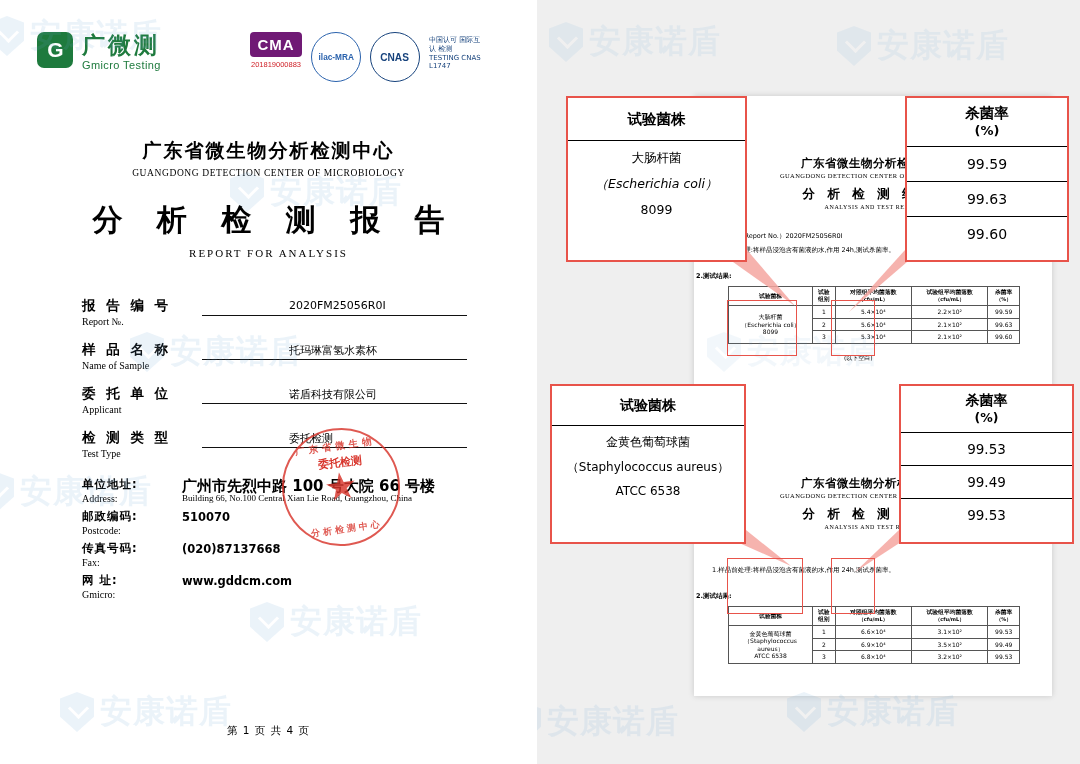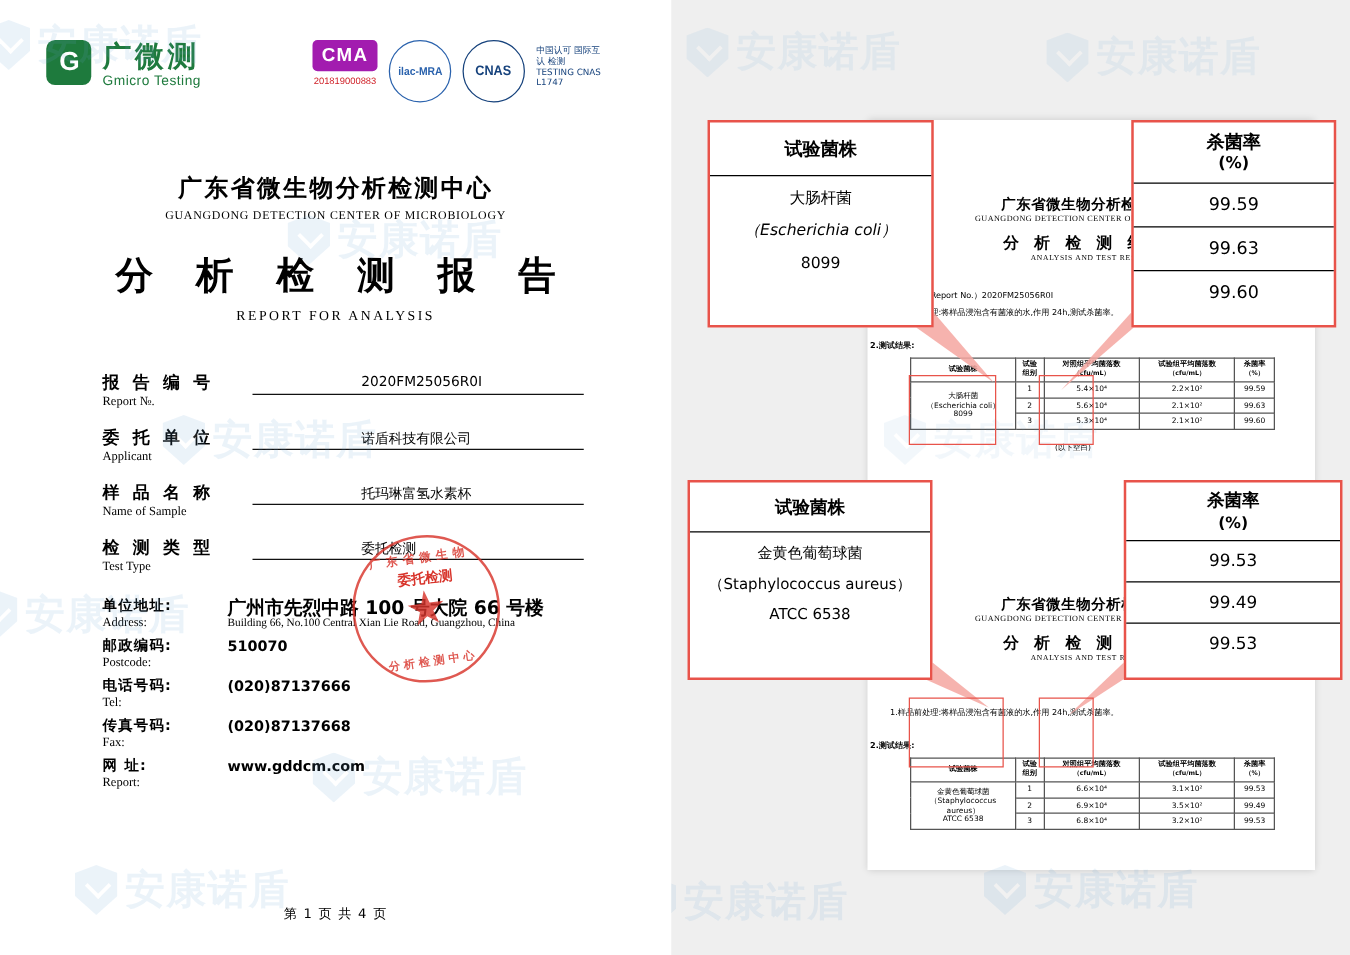"CMA" .cma-badge { background: #a21caf -> #701a75 }
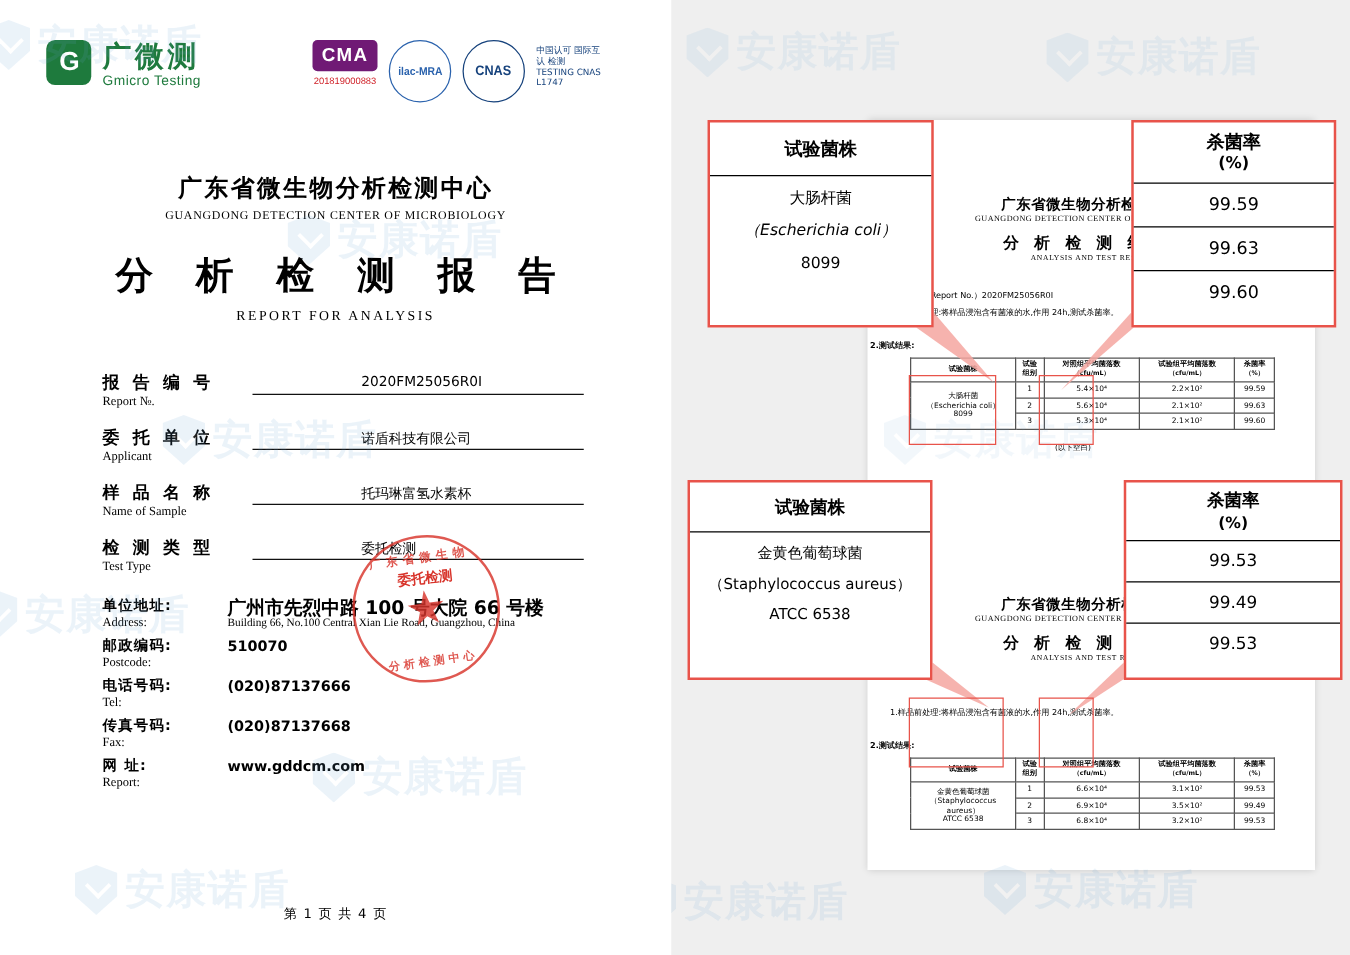"委 托 单 位" div.field { order: before "样 品 名 称" -> after "样 品 名 称" }
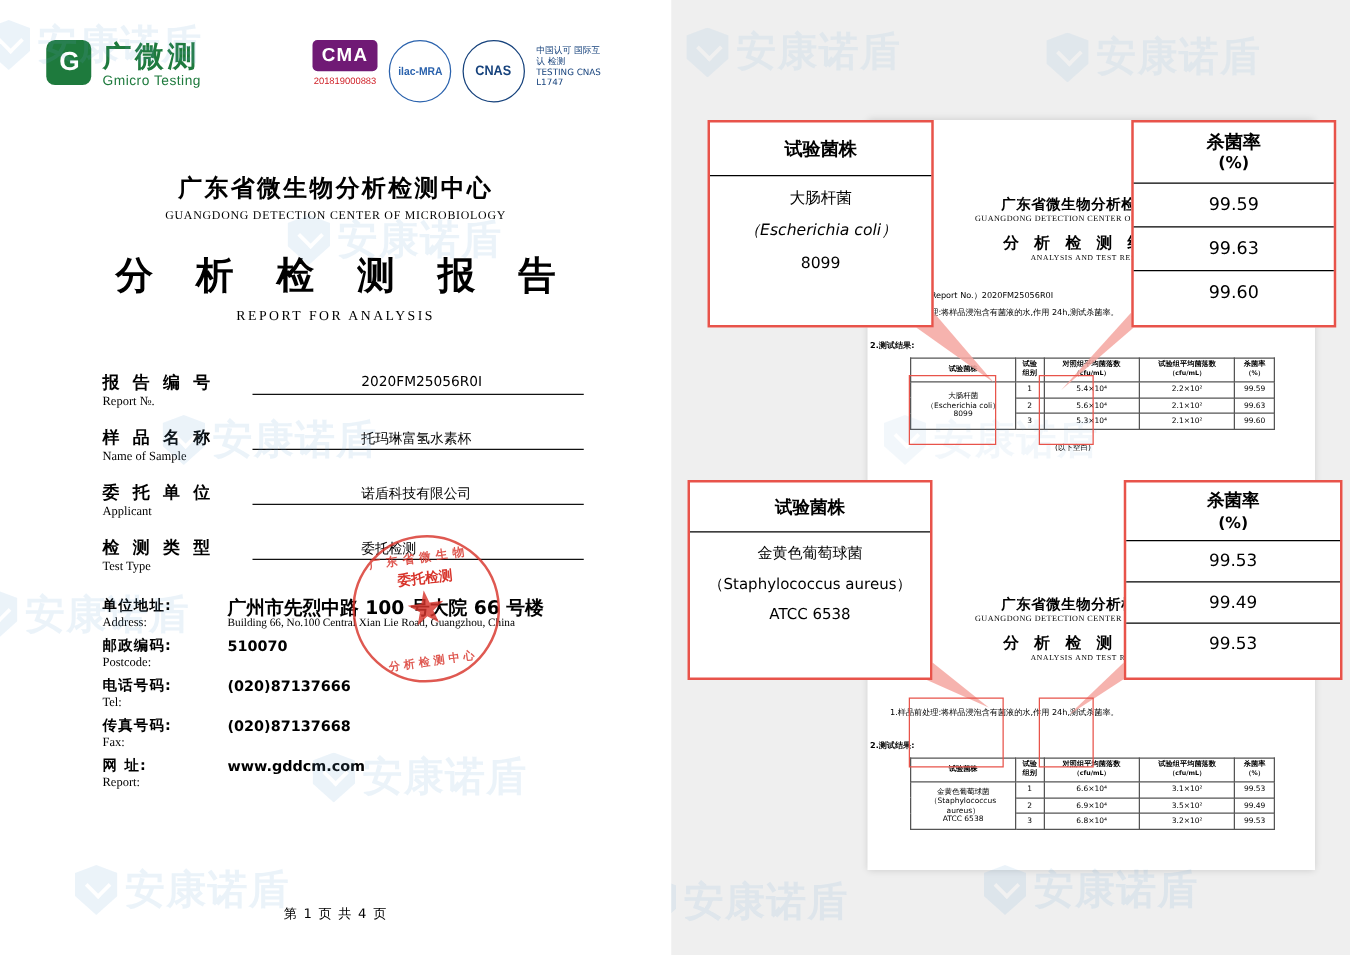"电话号码:" div.irow { html: <div> <div>电话号码:</div> <div>Tel:</div> <div>(020)87137666</div> </div> -> none }
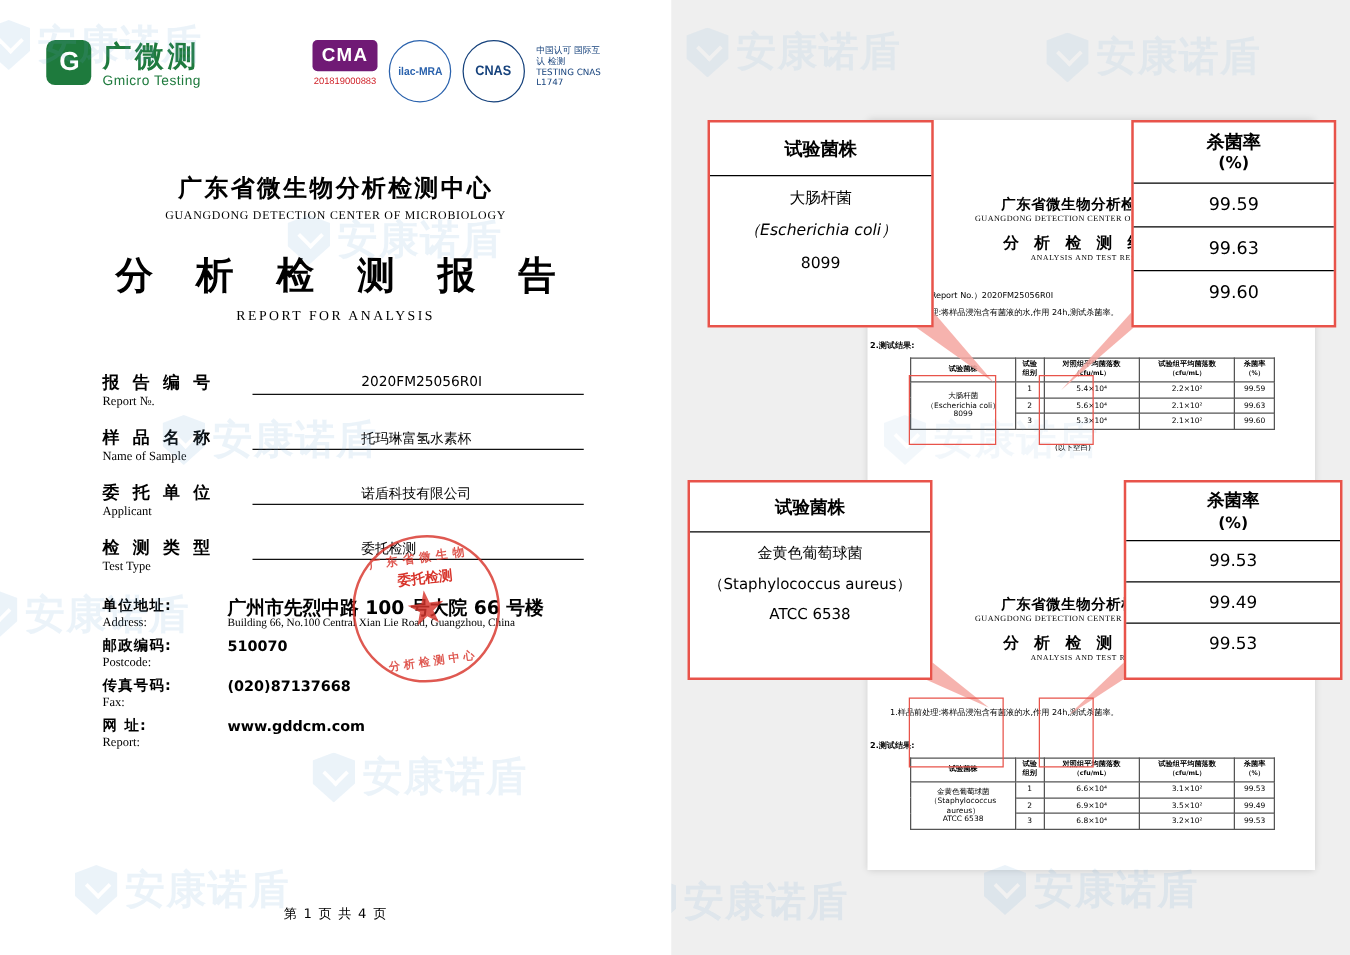"Report:" div.i-en { text: Report -> Gmicro }
